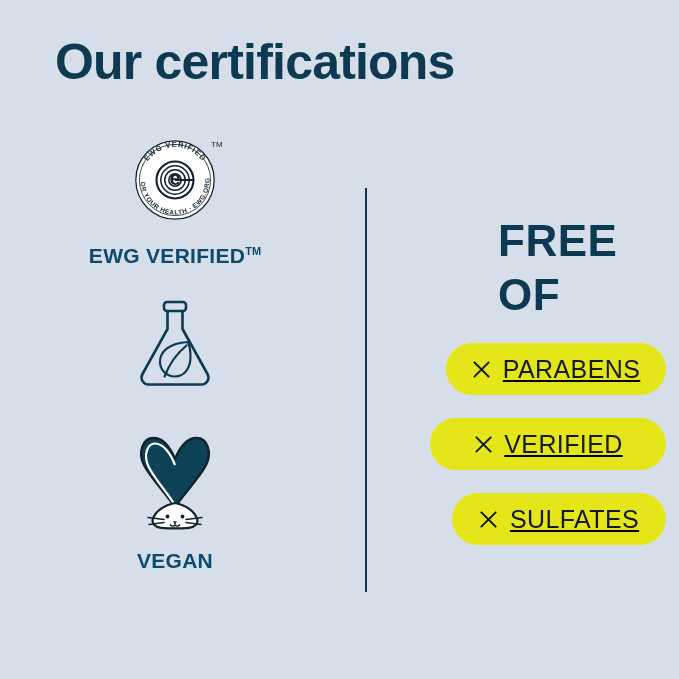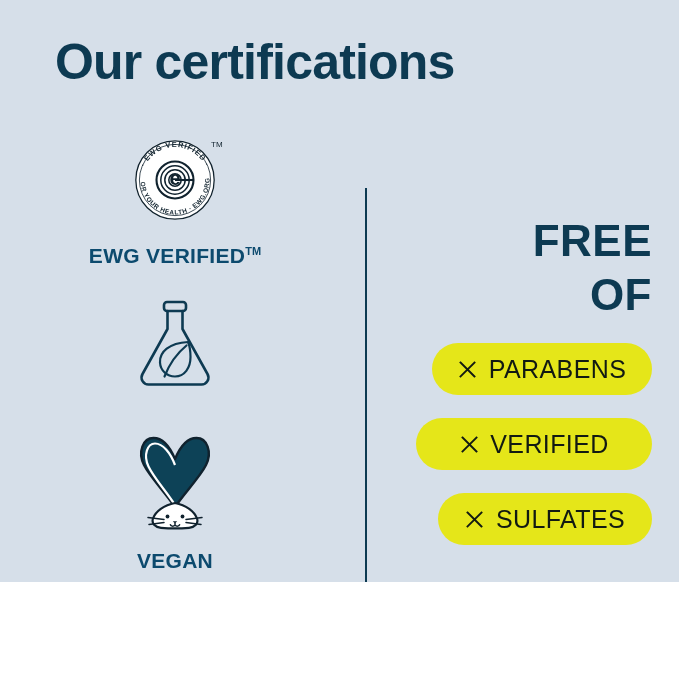"Our certifications" #canvas { height: 582px -> 679px }
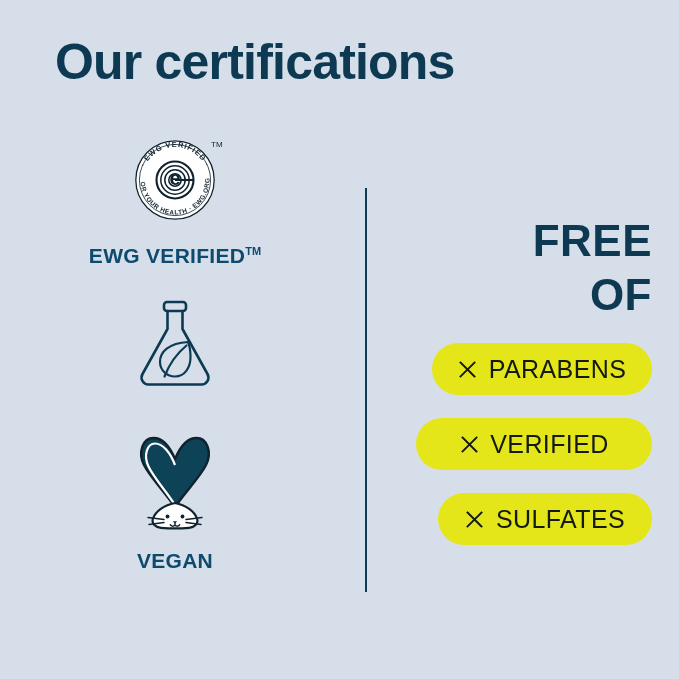"FREE" #free-of-block { left: 410px -> 424px; text-align: right -> none }
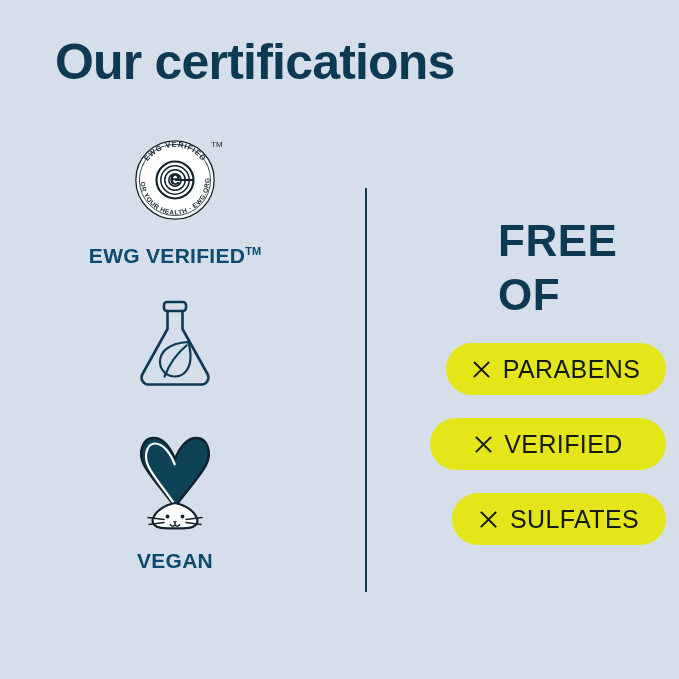"PARABENS" #free-of-list { text-decoration: none -> underline }
